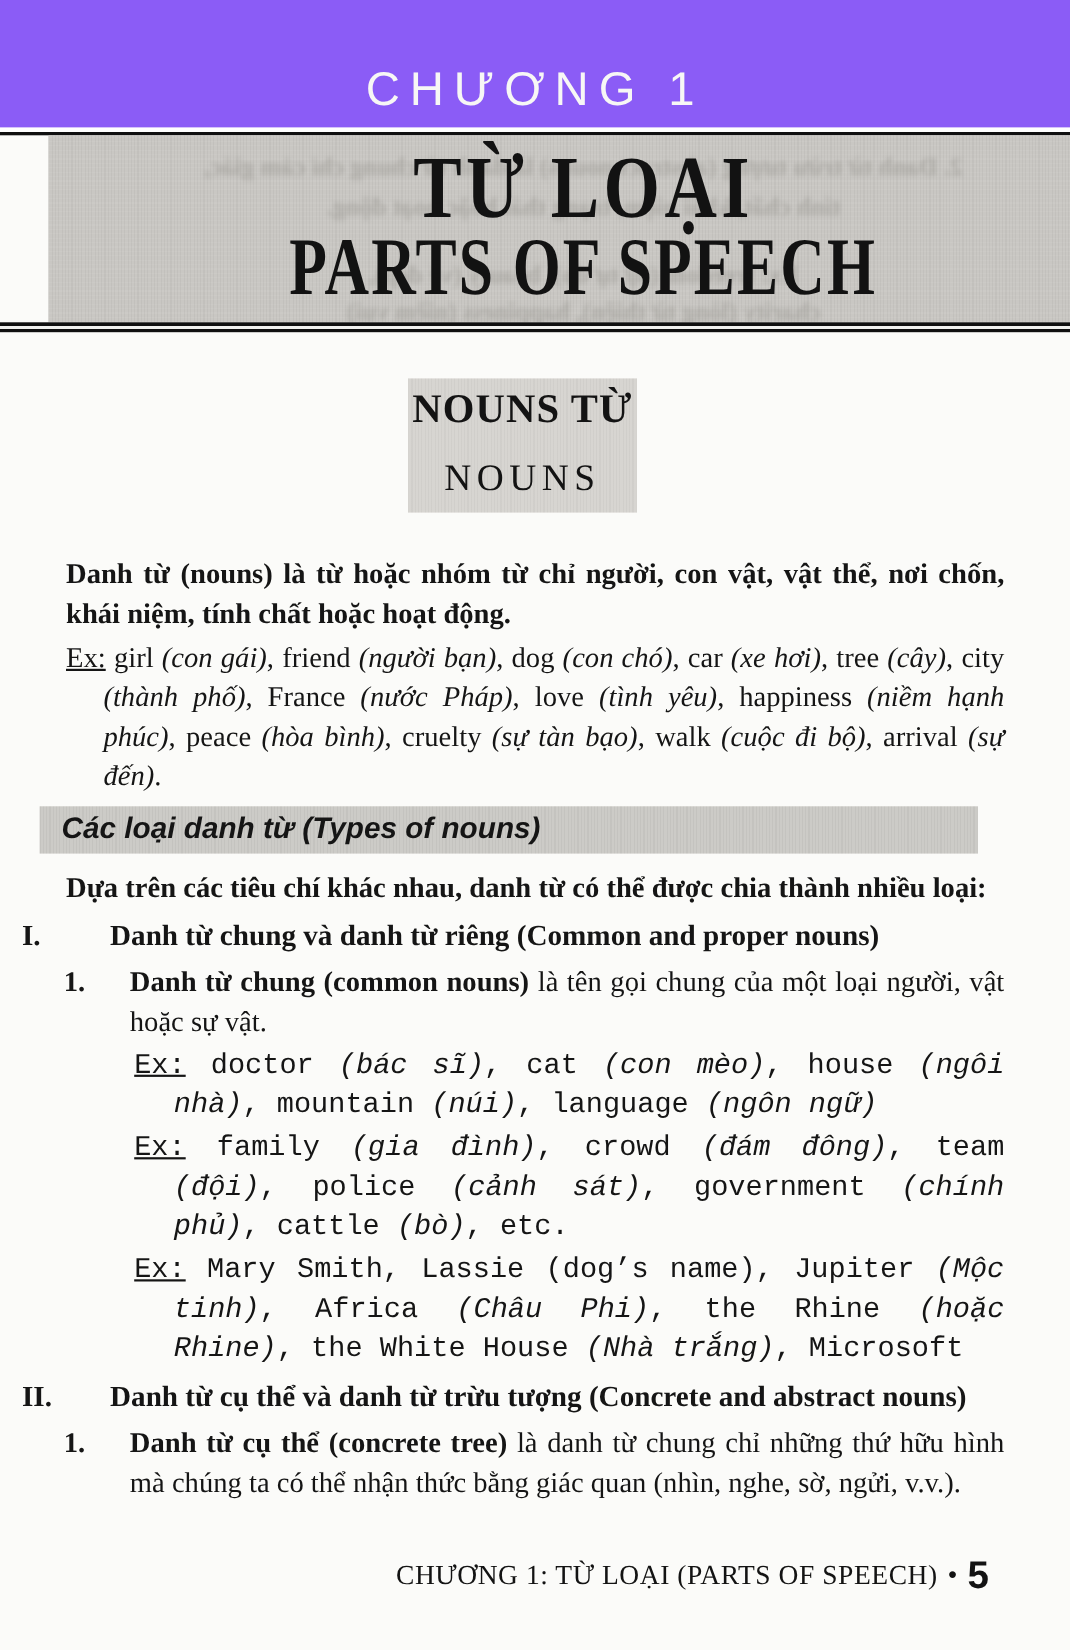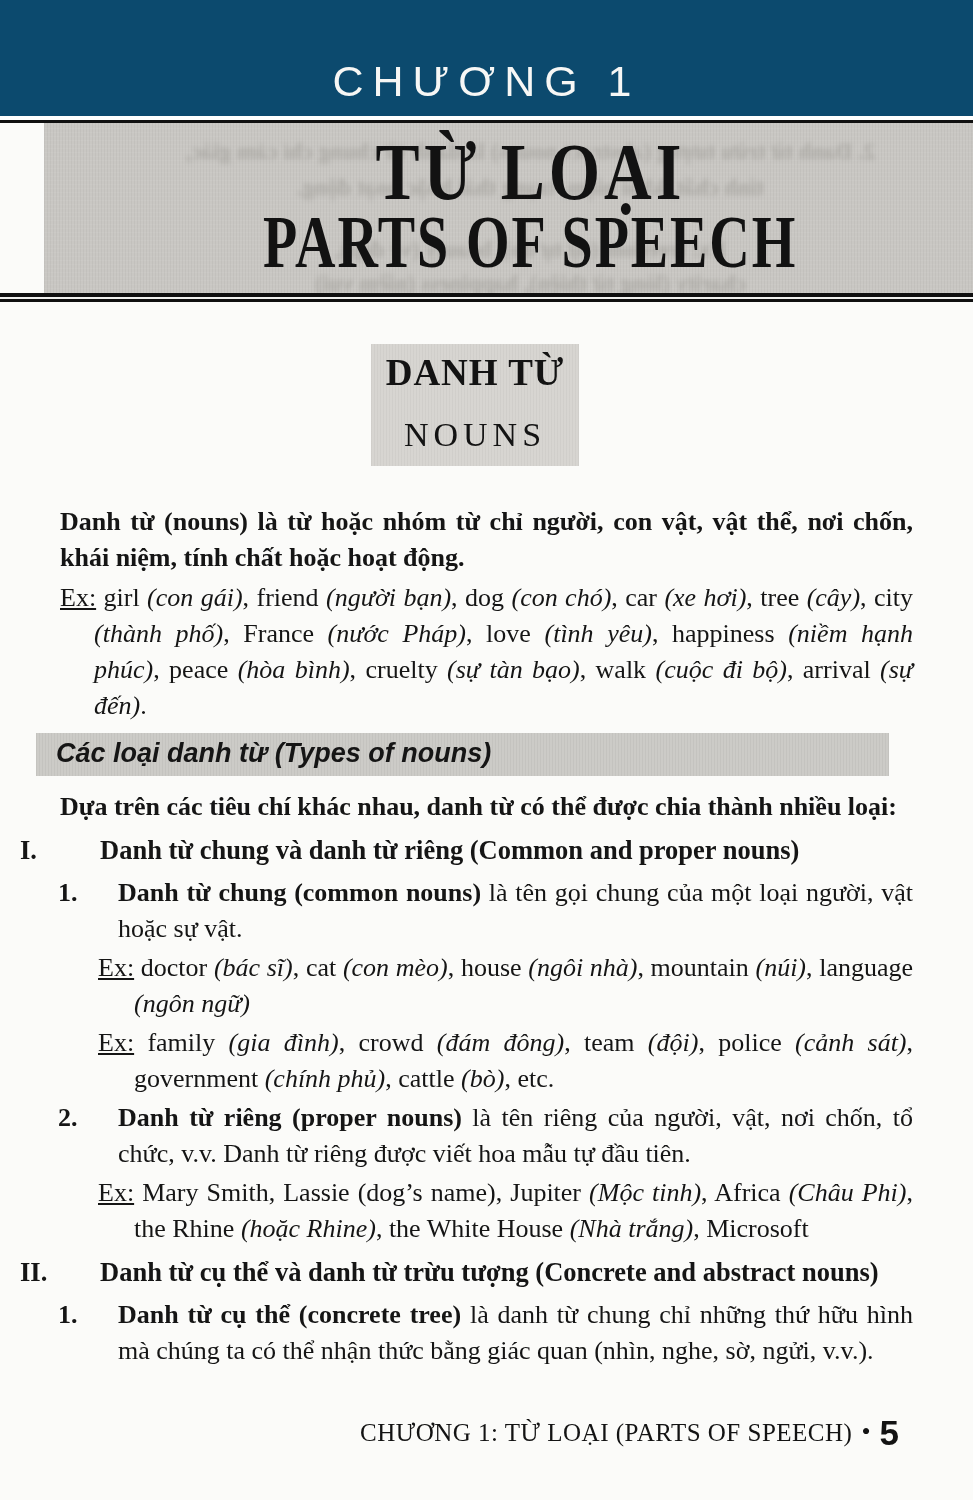"CHƯƠNG 1" .hdr-black { background: #0c4a6e -> #8b5cf6 }
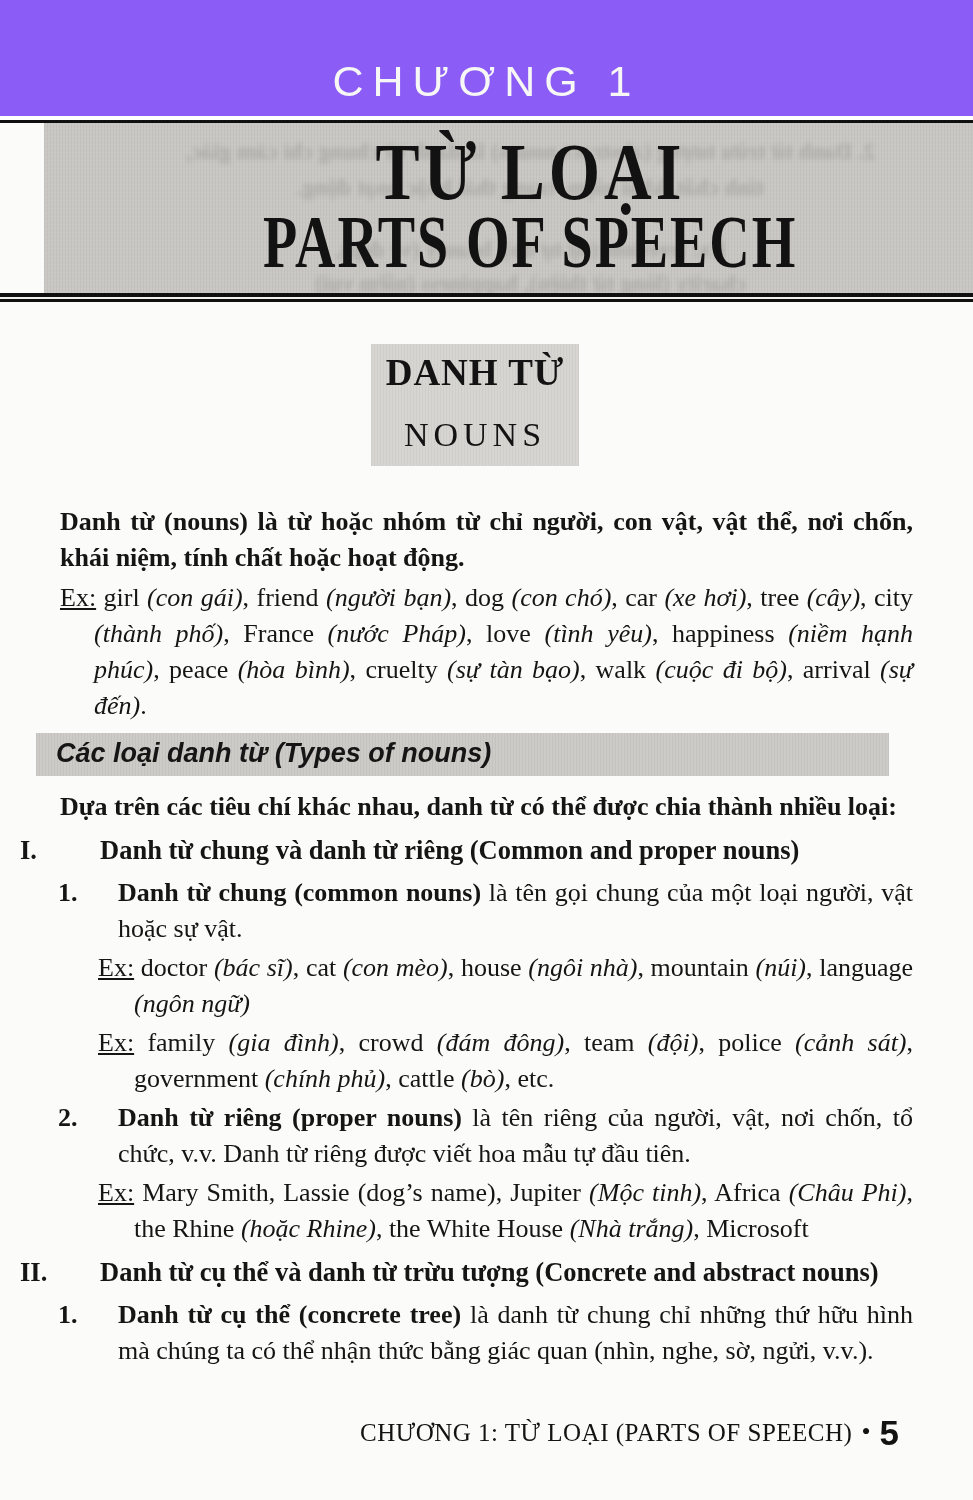"DANH TỪ" div.sb1 { text: DANH -> NOUNS }
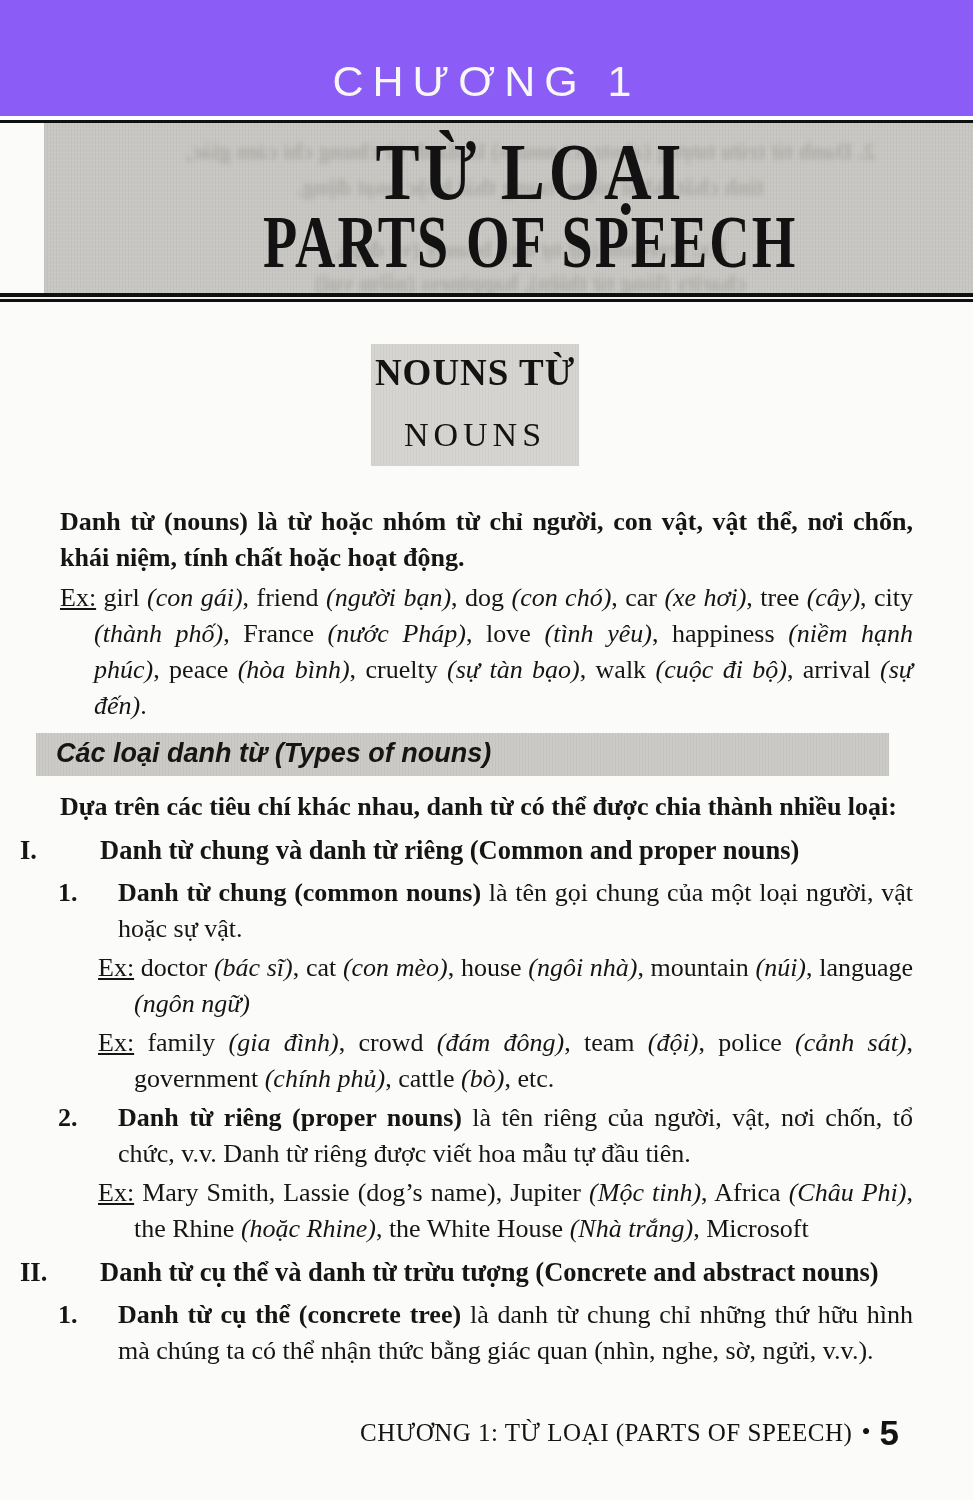"Ex: doctor (bác sĩ), cat" .ex1 { font-family: none -> Liberation Mono, monospace; margin-left: 38px -> 62px }
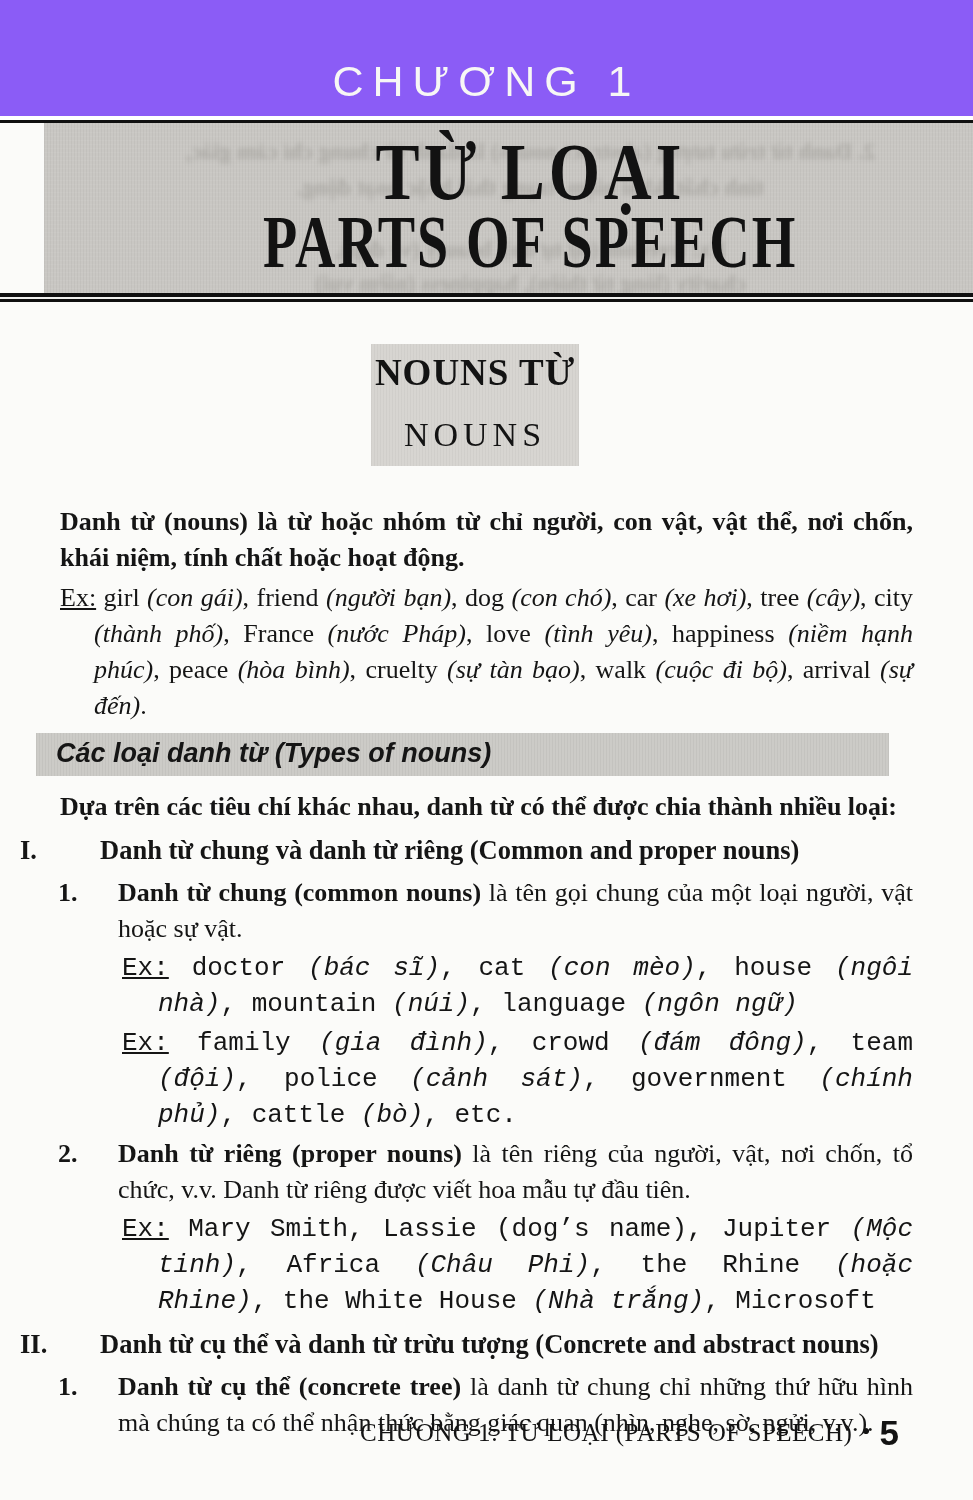"2. Danh từ riêng (proper" div.blk { html: <div><span>2.</span><span>Danh từ riêng (proper nouns)</span><span> là tên riêng của người, vật, nơi chốn, tổ chức, v.v. Danh từ riêng được viết hoa mẫu tự đầu tiên.</span></div> -> none }
